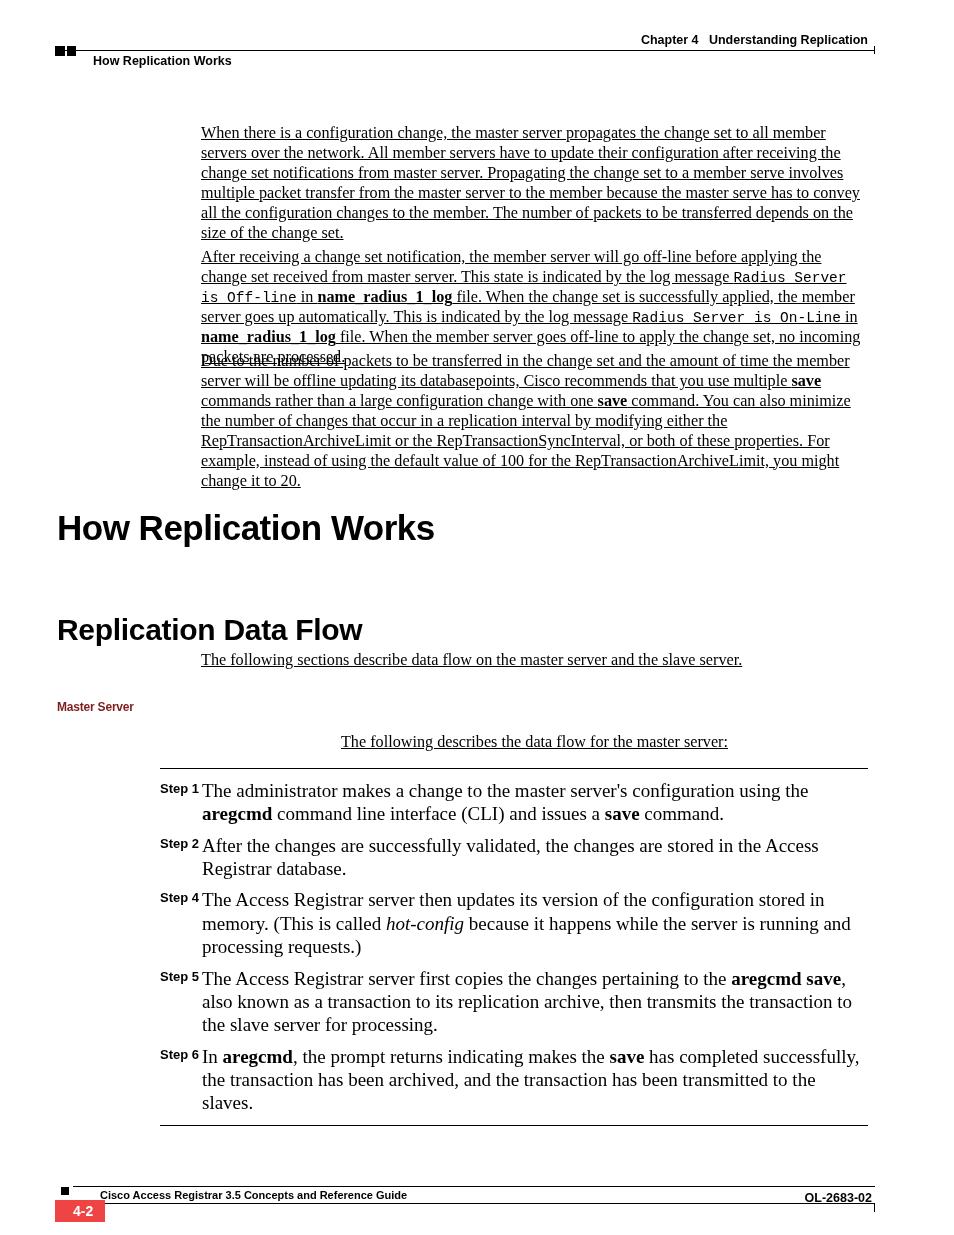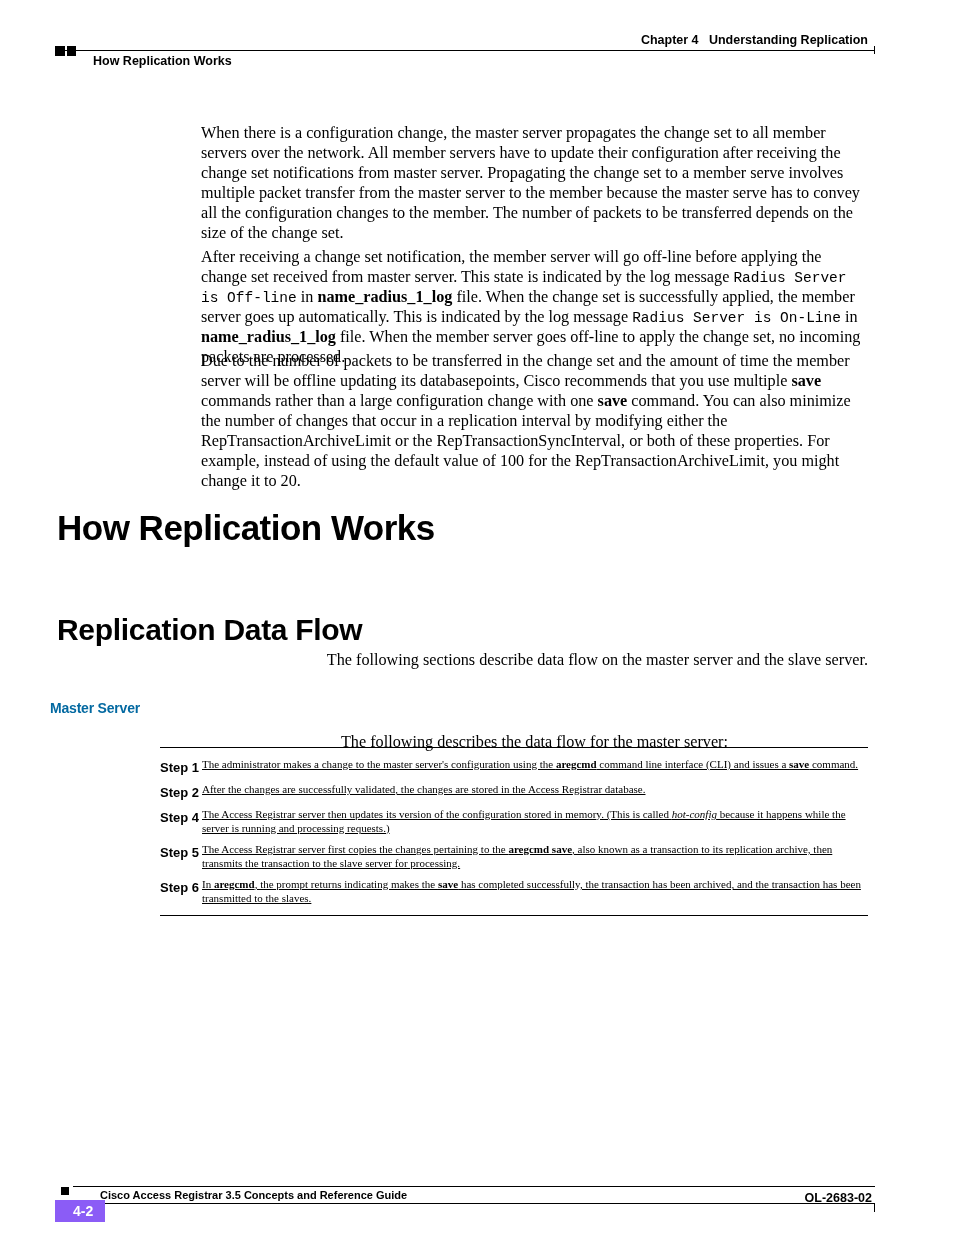"When there is a configuration" .bodycol { text-decoration: none -> underline }
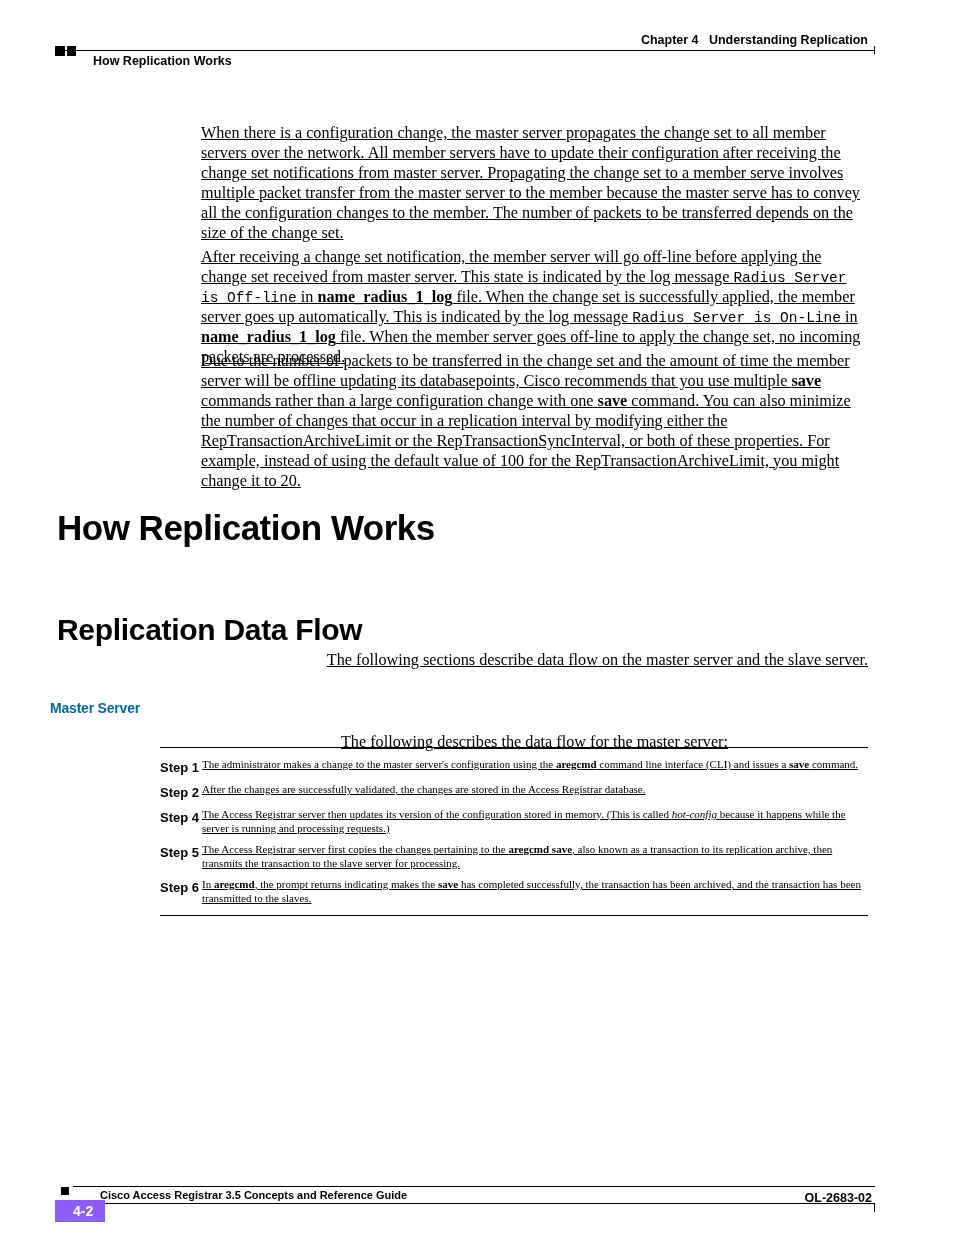"The following sections describe data" div.bodycol { text-align: right -> none }
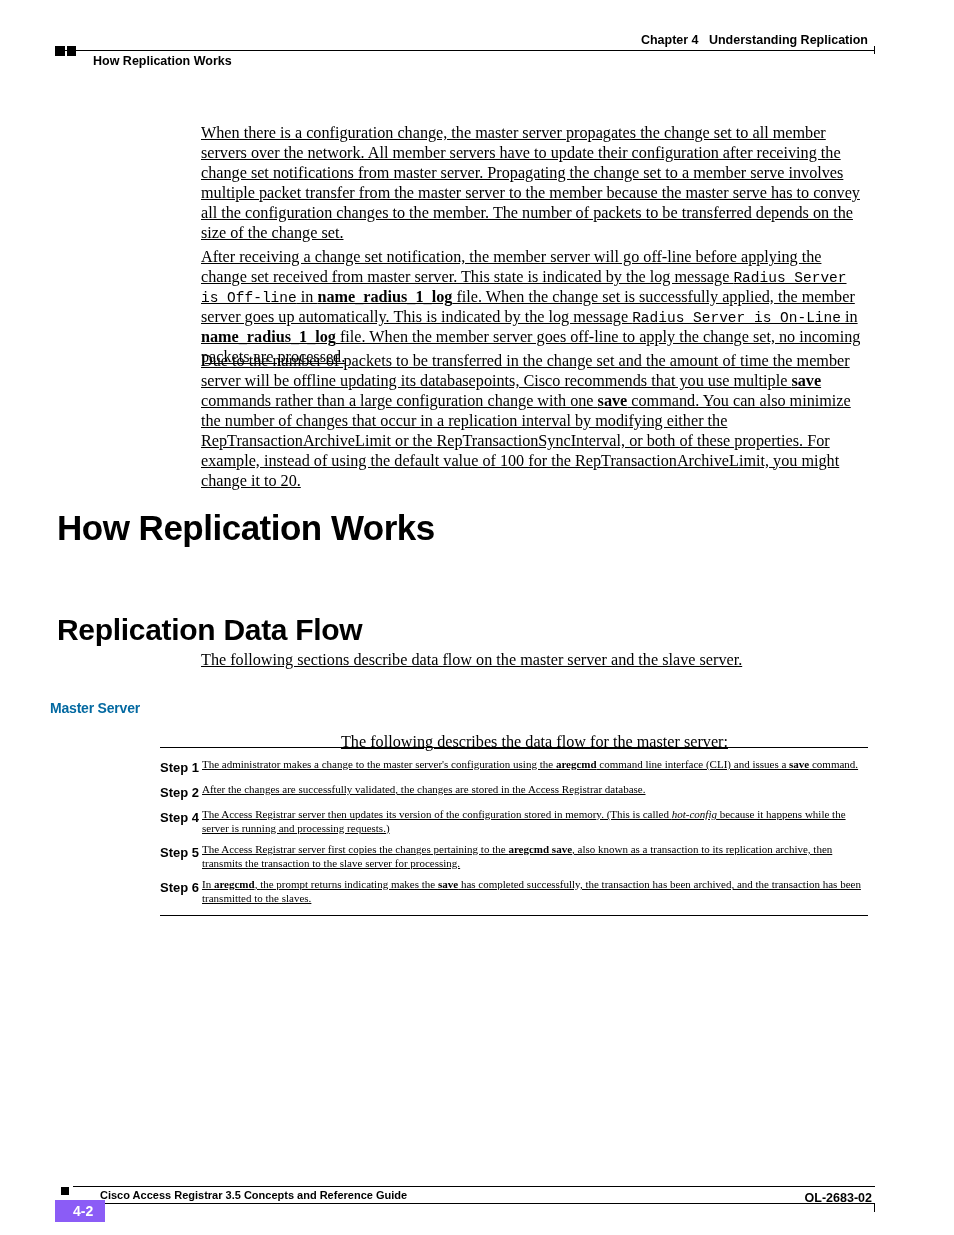"Master Server" h3.page-h3 { color: #0369a1 -> #7f1d1d; font-size: 14px -> 12px; left: 50px -> 57px }
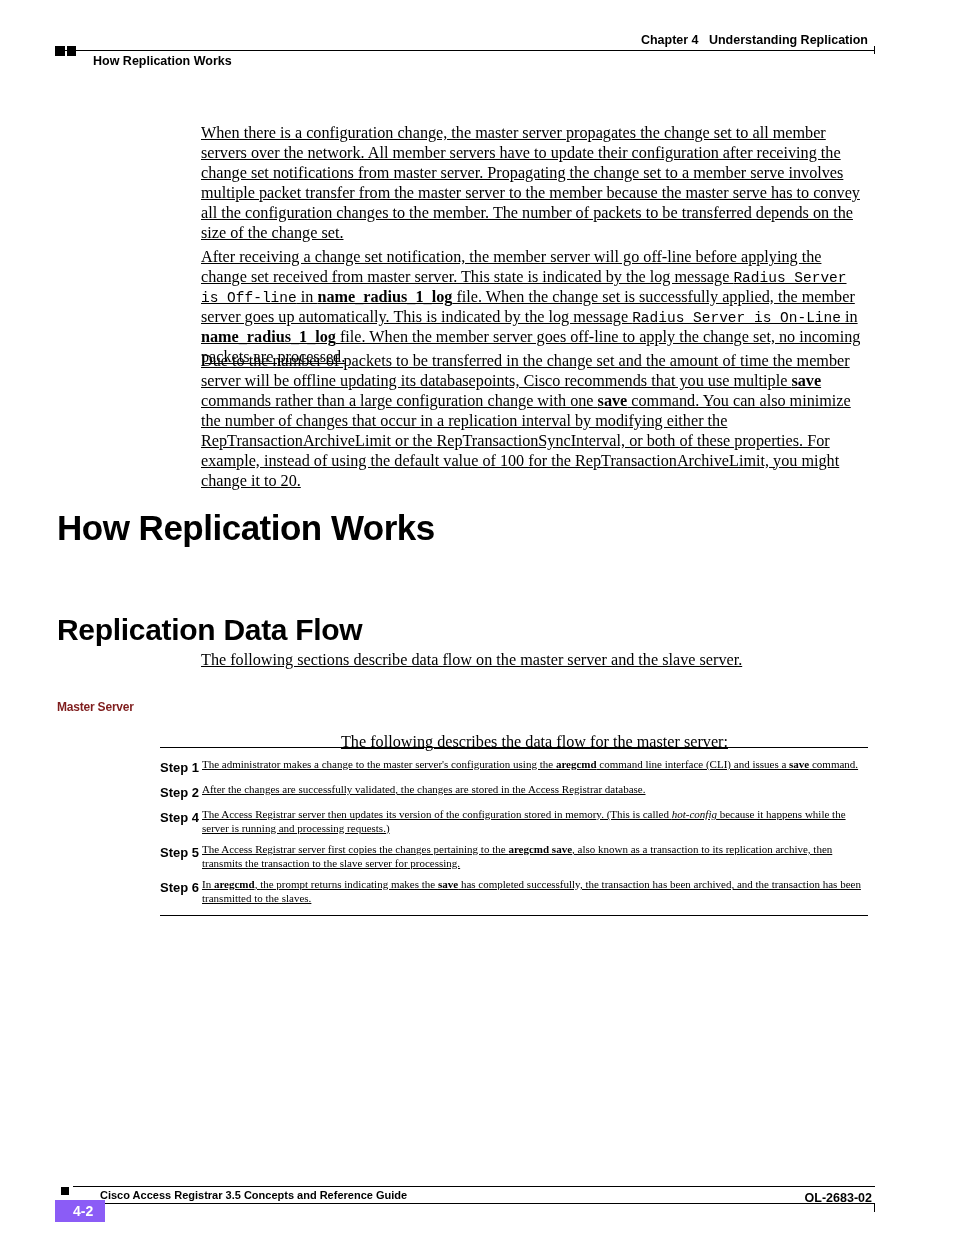"Step 1" div.steps { top: 747px -> 768px }
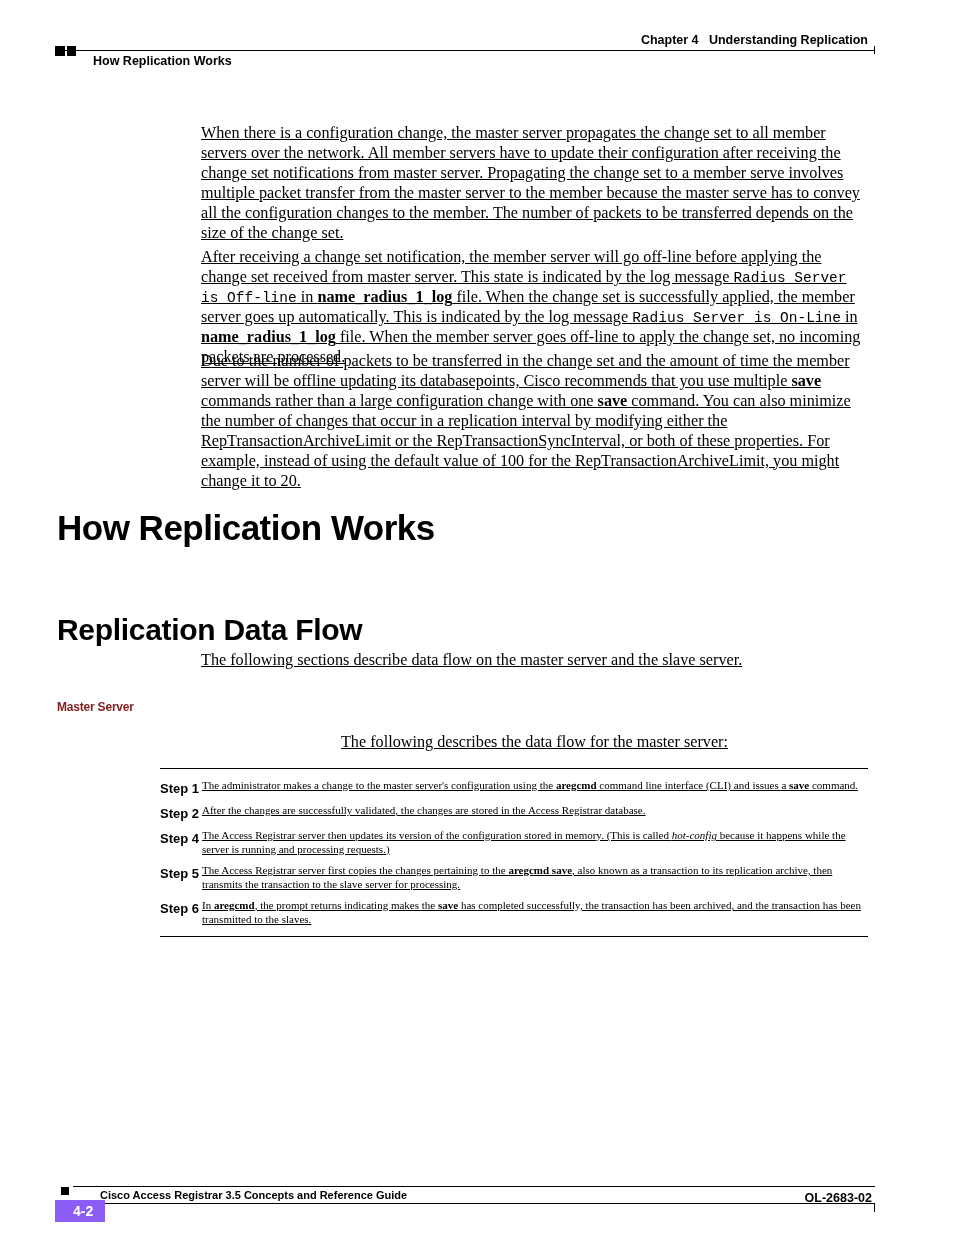"The administrator makes a change" .step-text { font-size: 11px -> 19px; text-decoration: underline -> none }
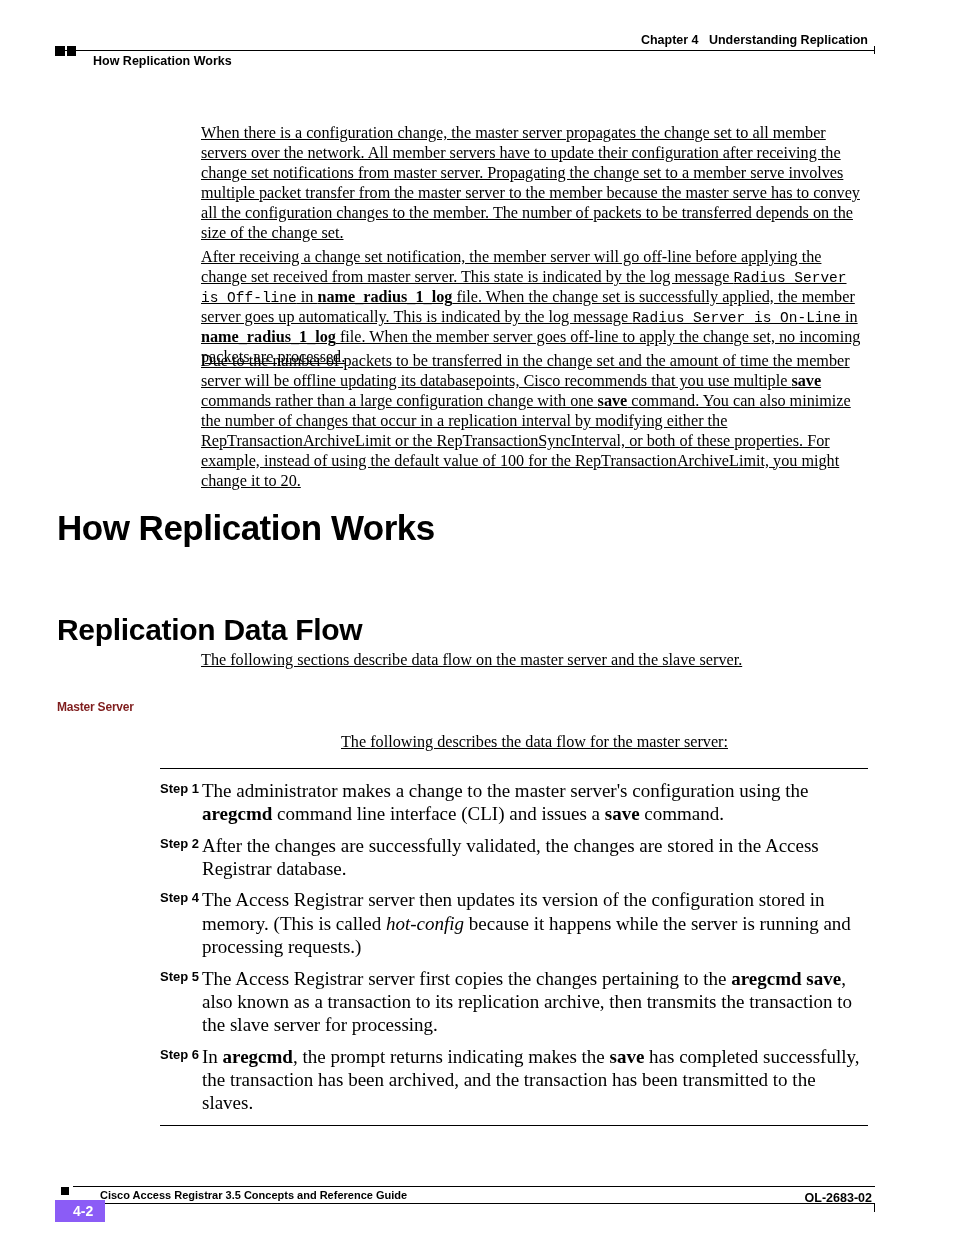"4-2" .page-badge { background: #8b5cf6 -> #ef4444 }
